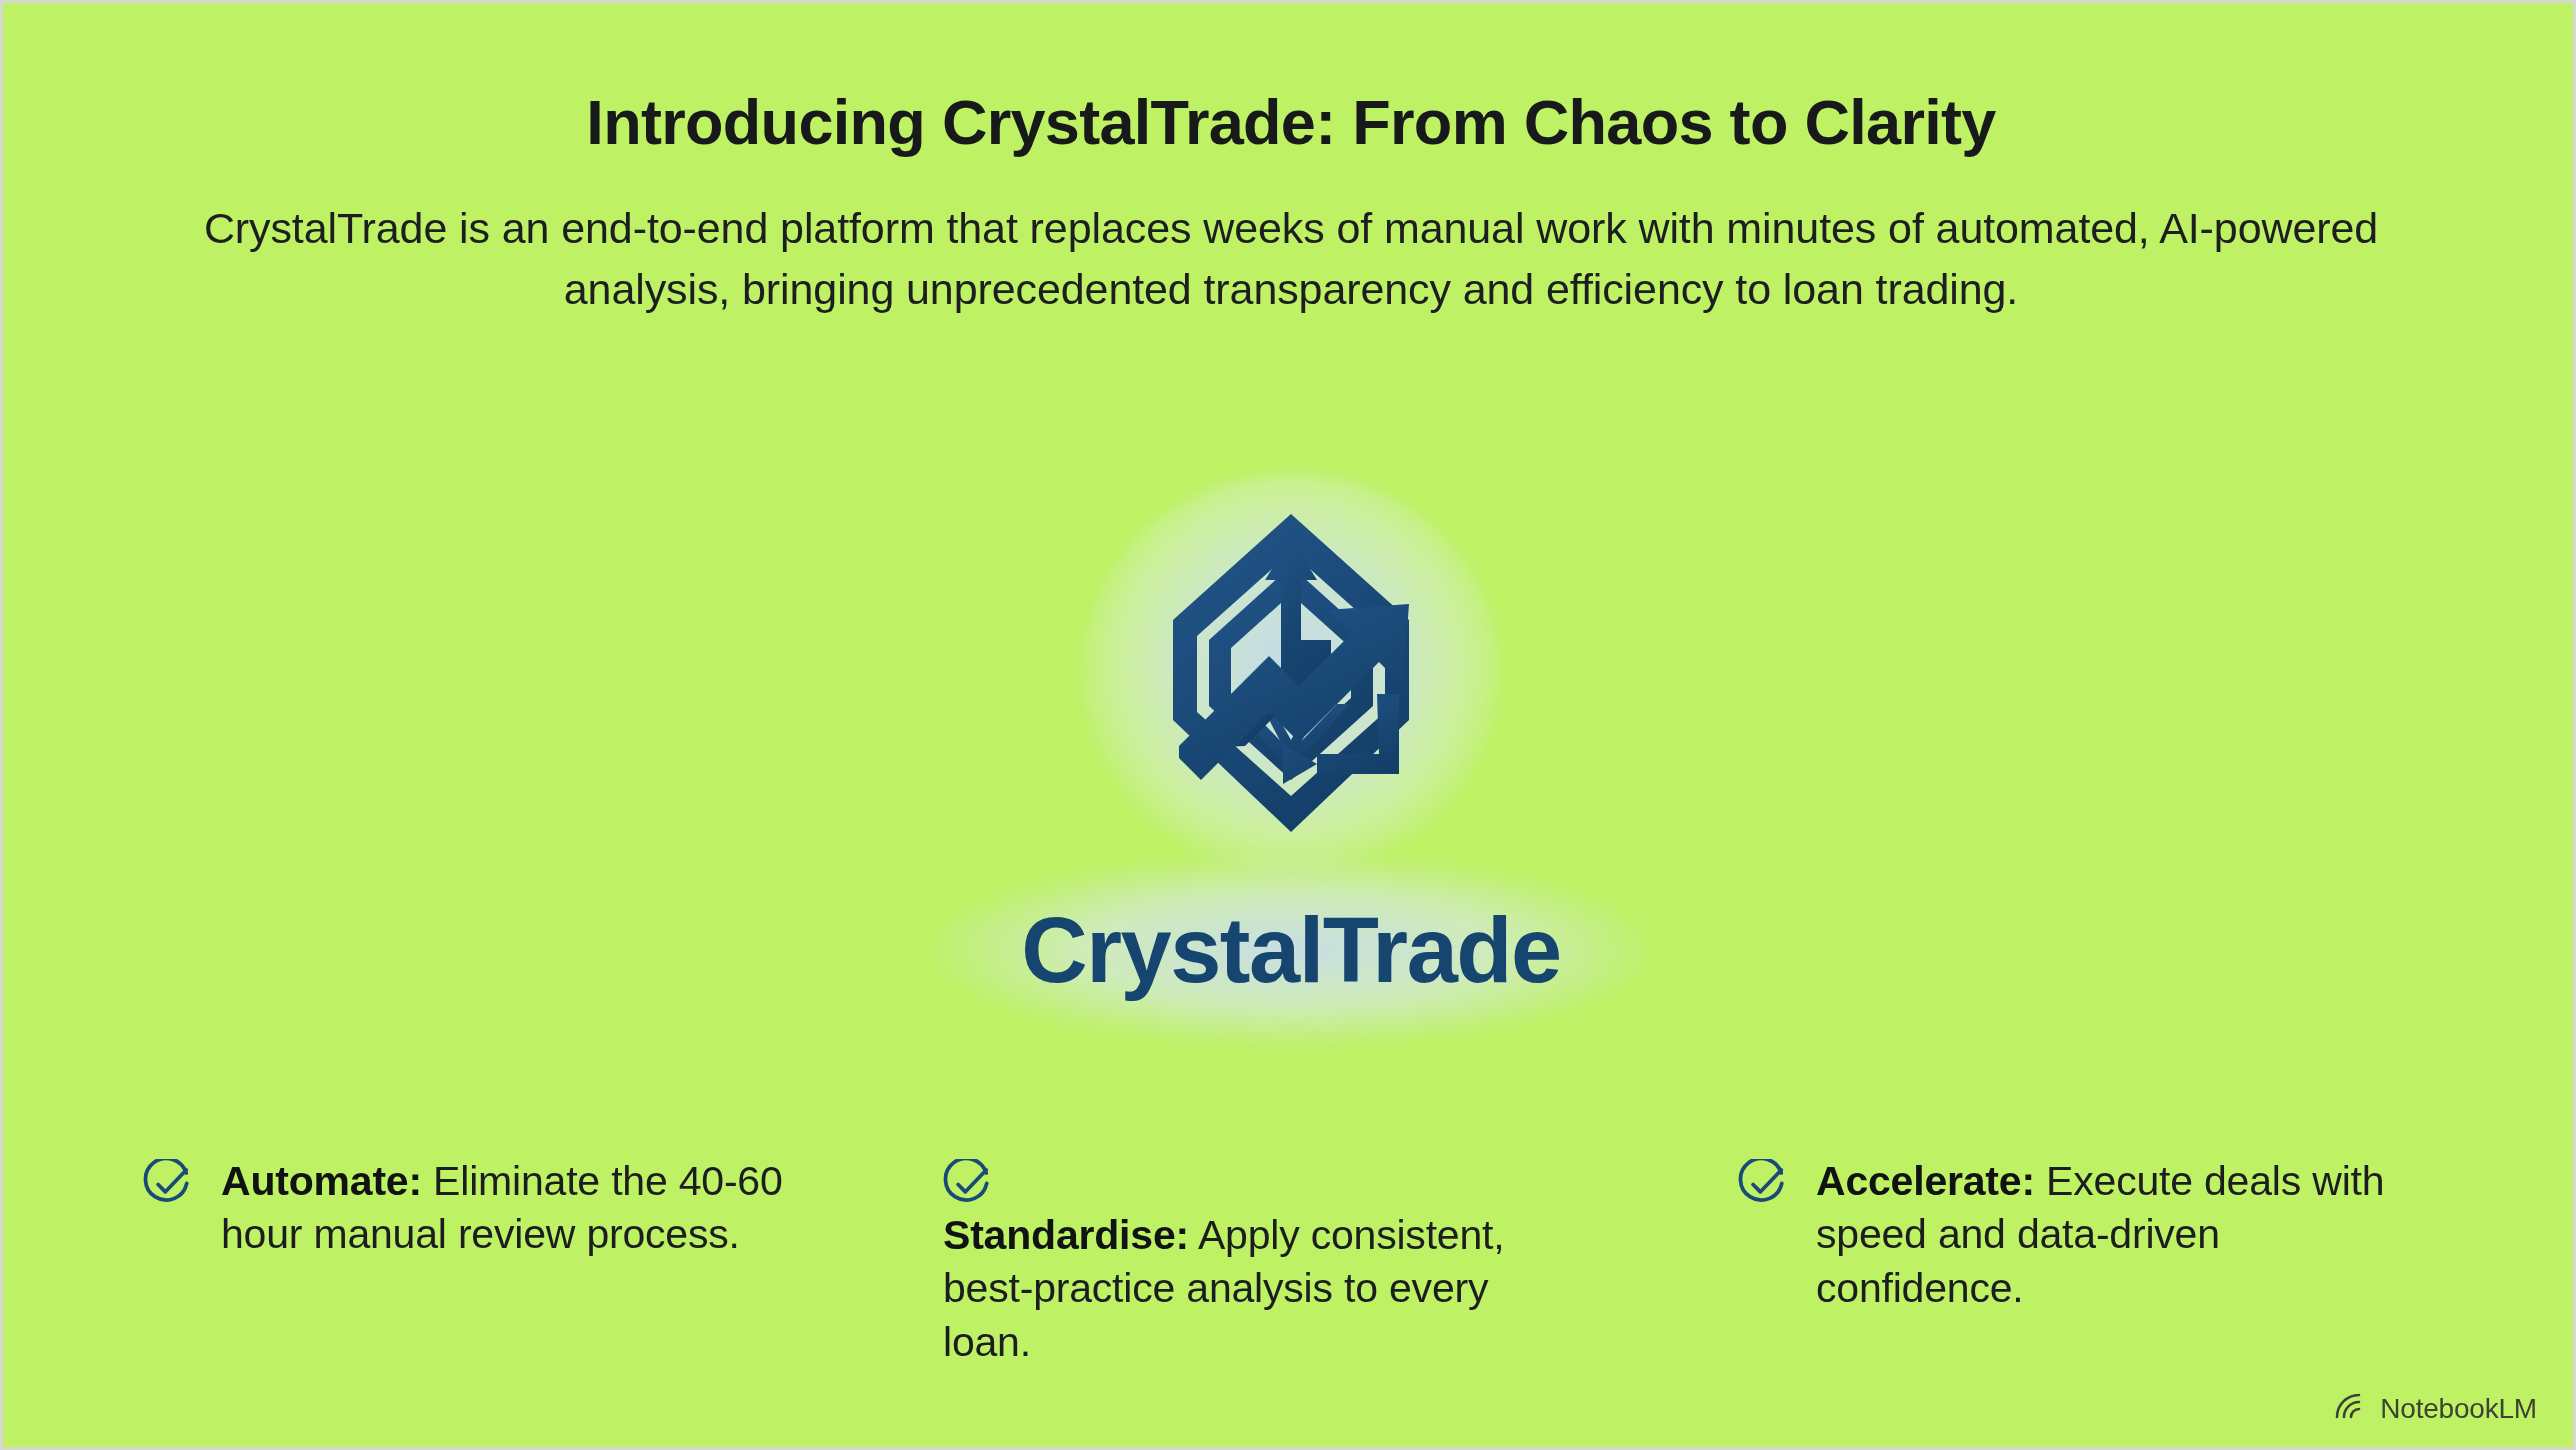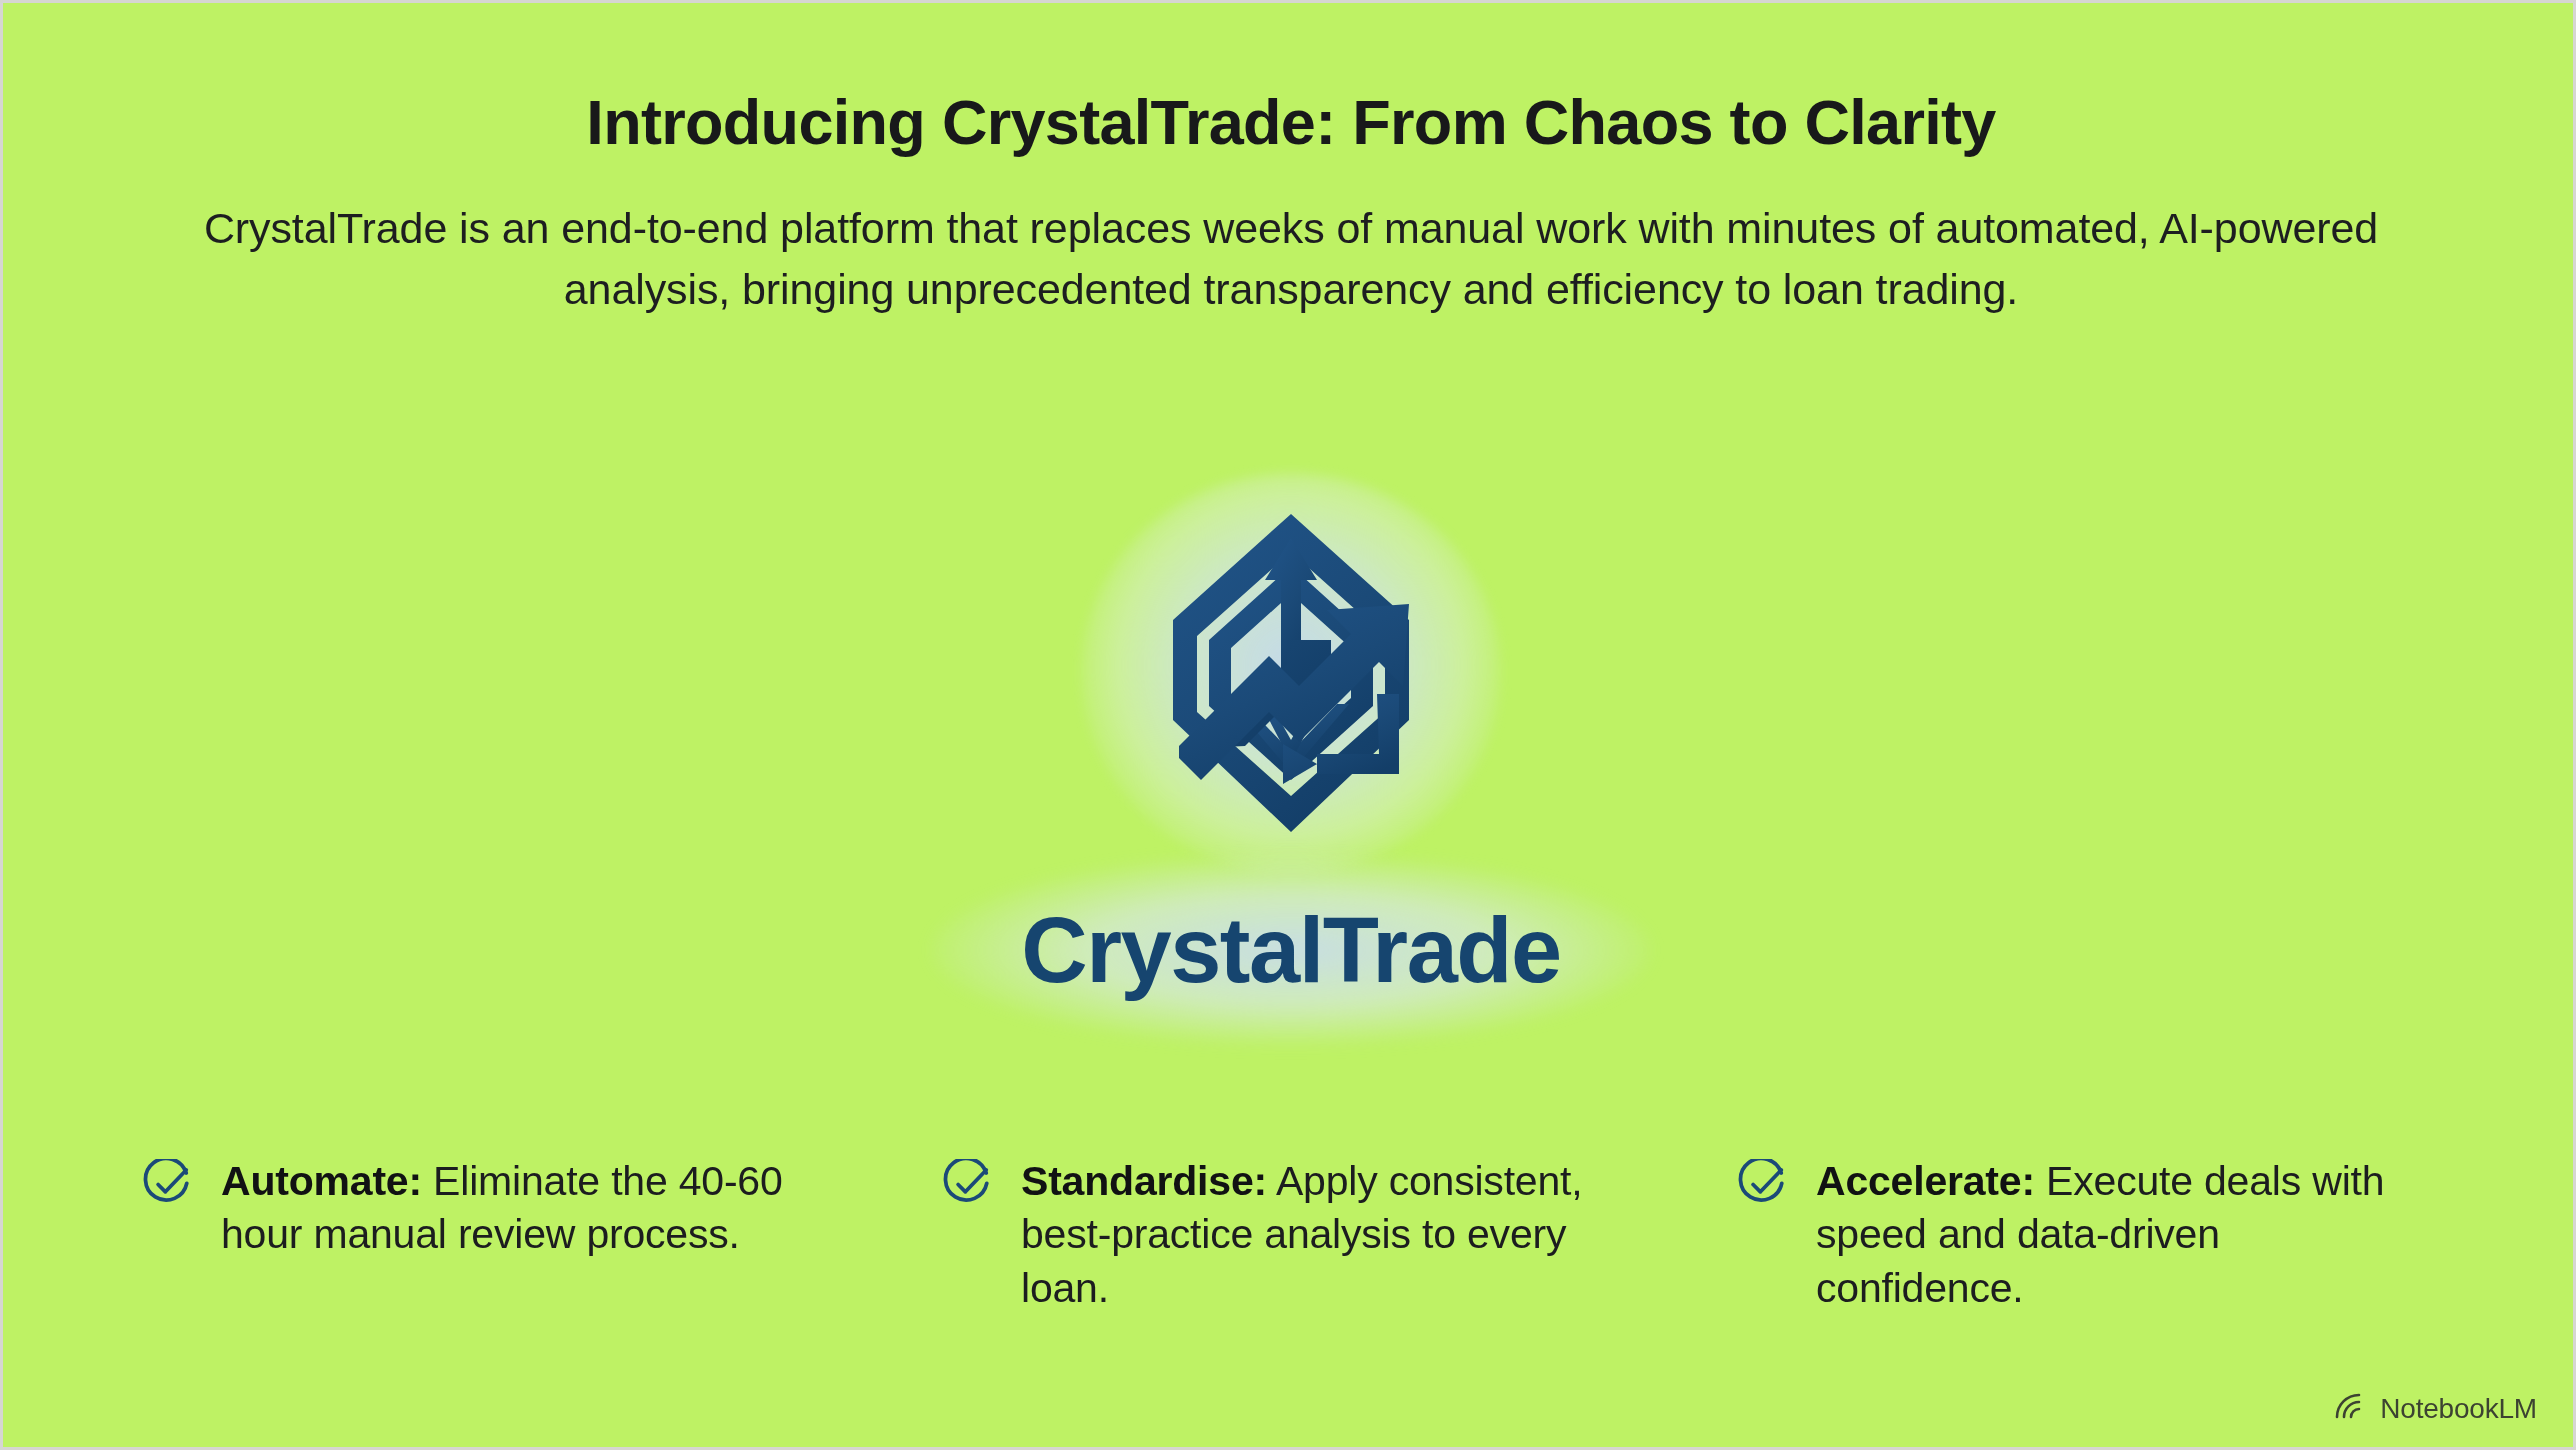"Standardise: Apply consistent," .bullet-col.col-1 { flex-direction: none -> column }
